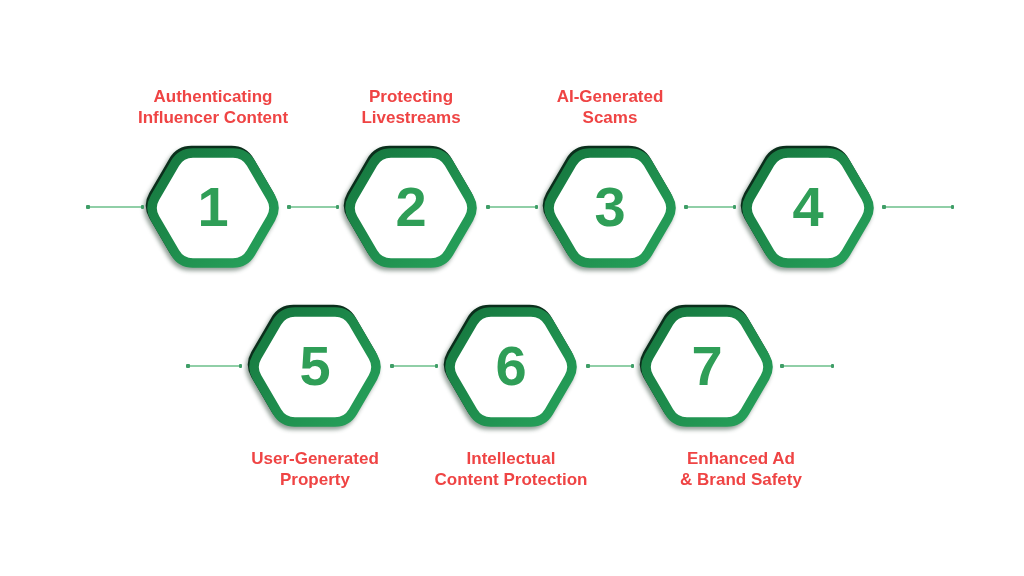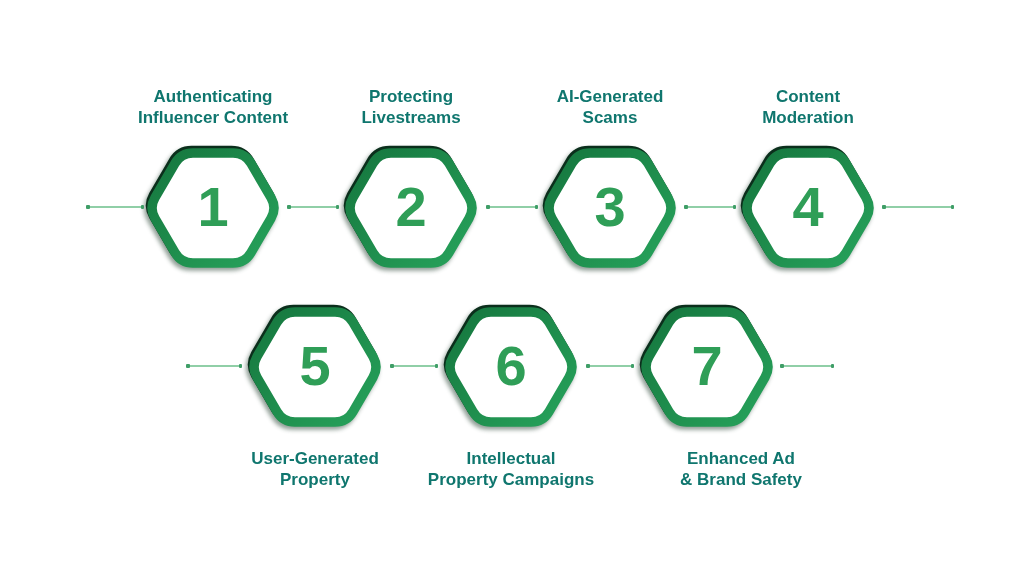"Authenticating" .step-label { color: #0f766e -> #ef4444 }
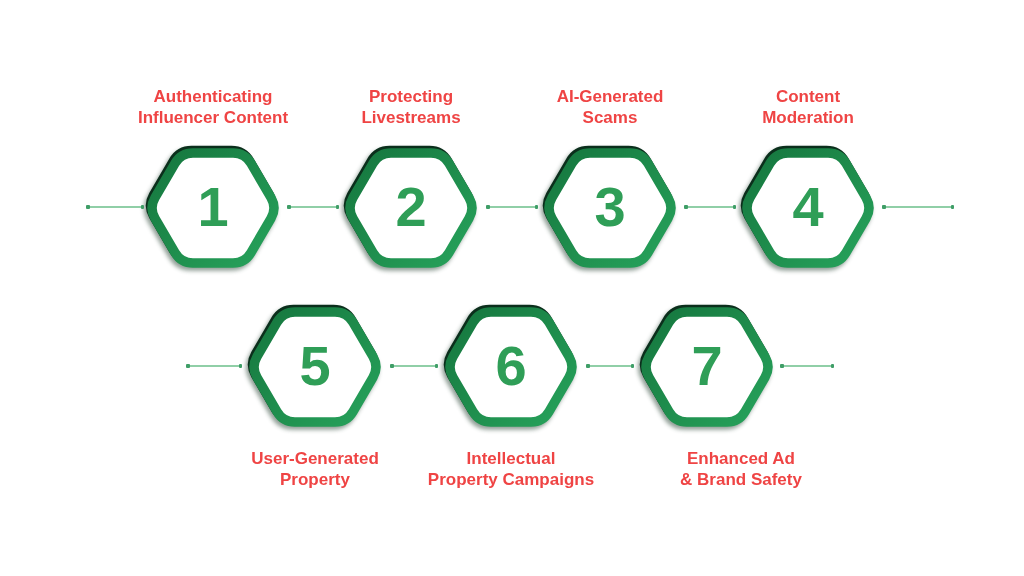"Content" div.step-label { html: <div>Content Moderation</div> -> none }
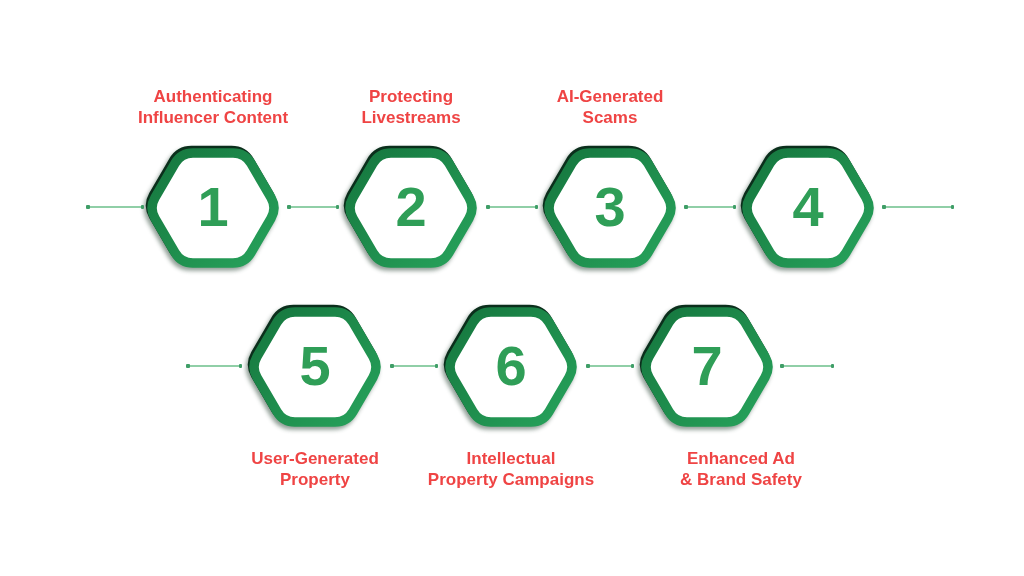"Intellectual" div.step-label { text: Property Campaigns -> Content Protection }
